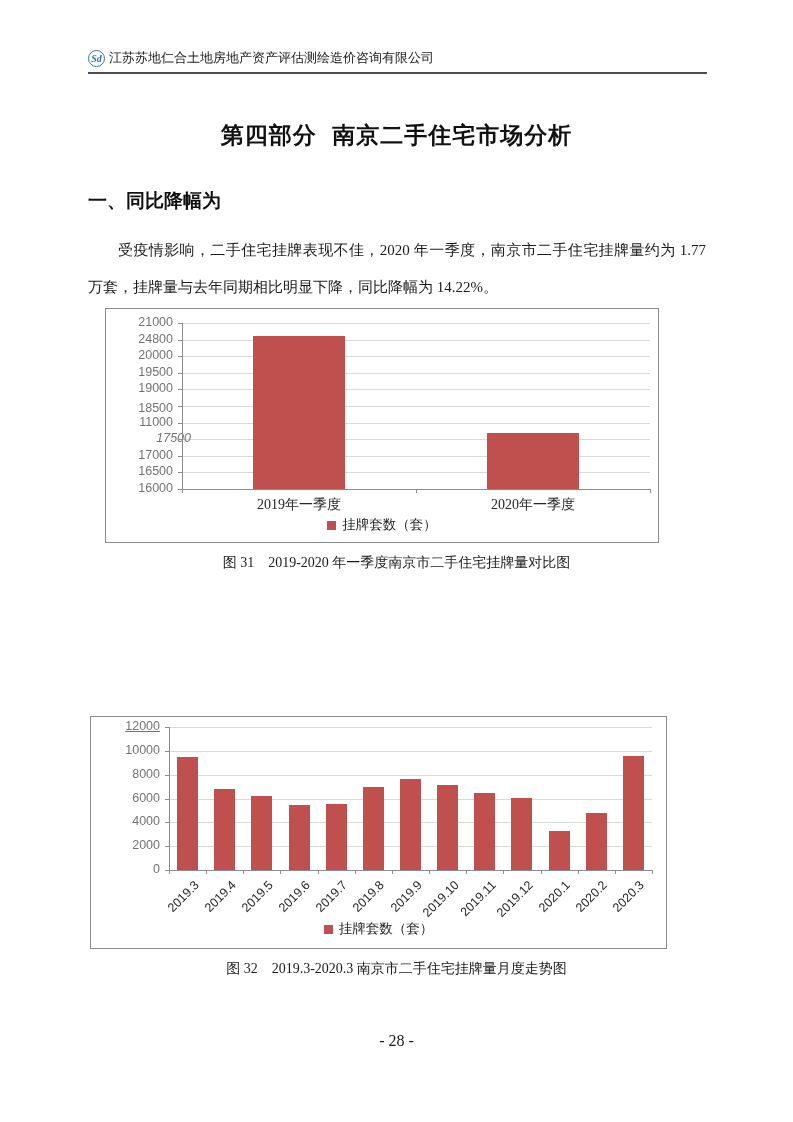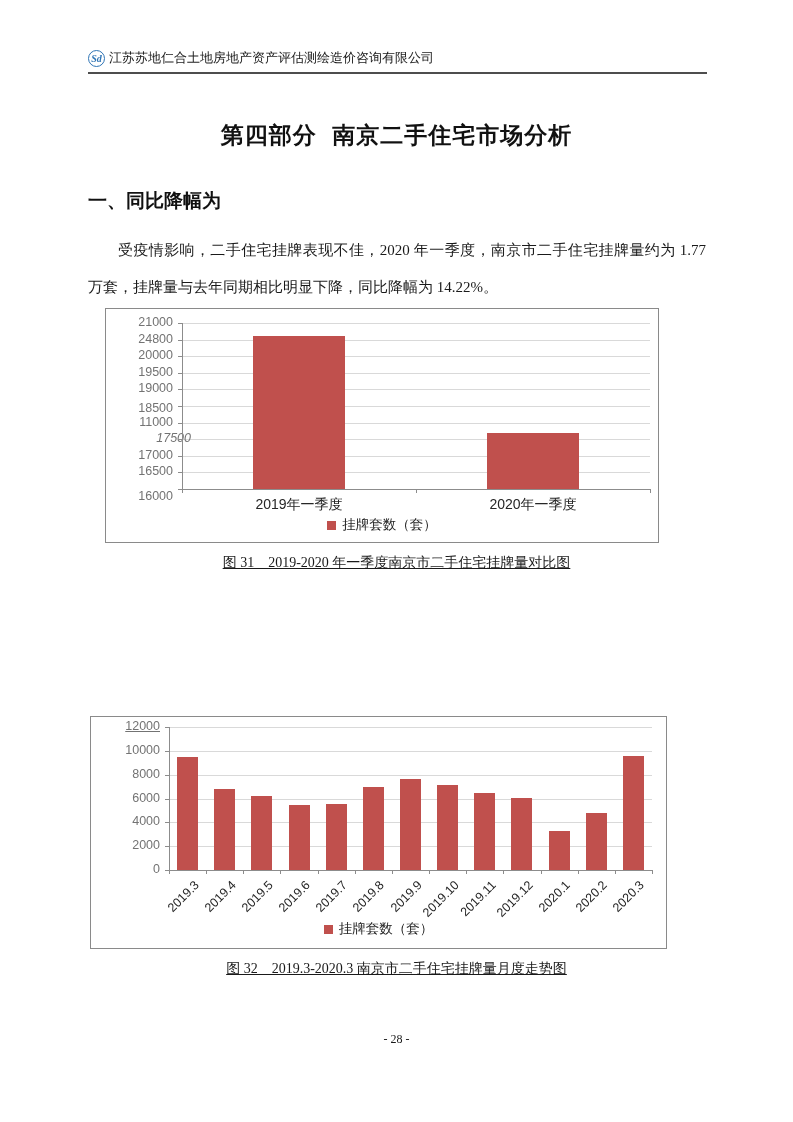"16000" div.ytick { top: 180px -> 172px }
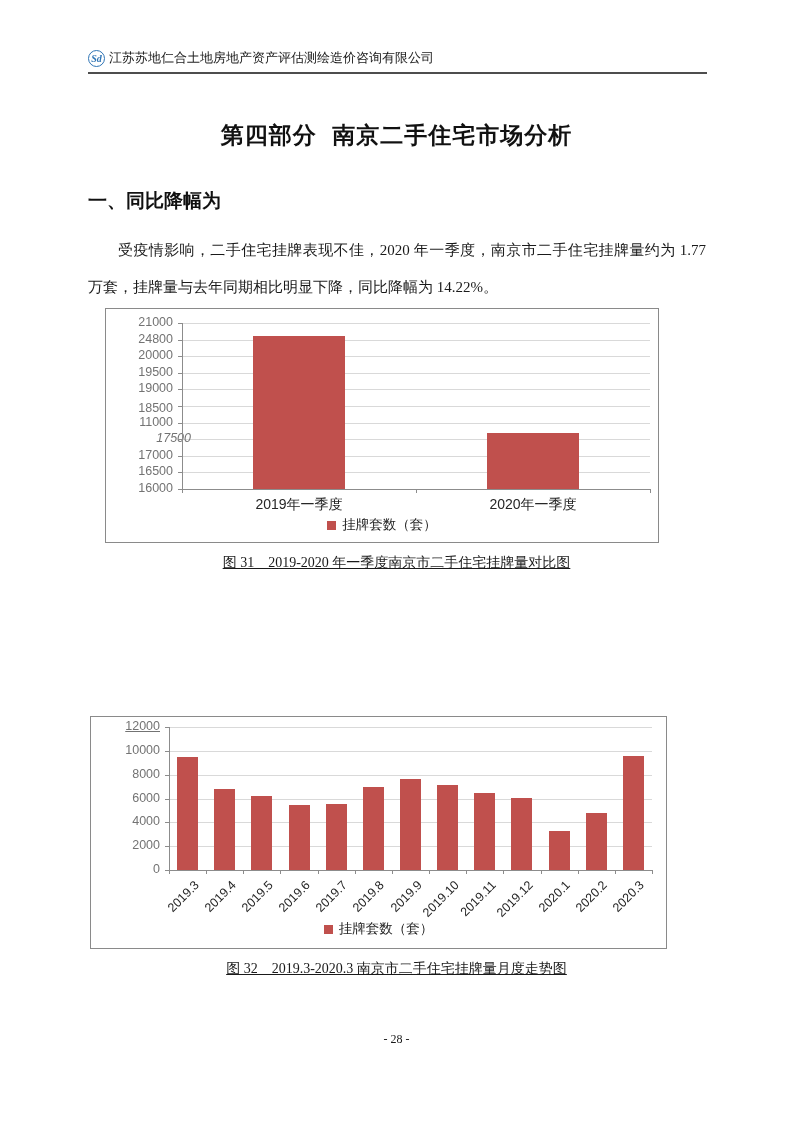"2019年一季度" .xtick0 { font-family: Liberation Sans, sans-serif -> Liberation Serif, serif }
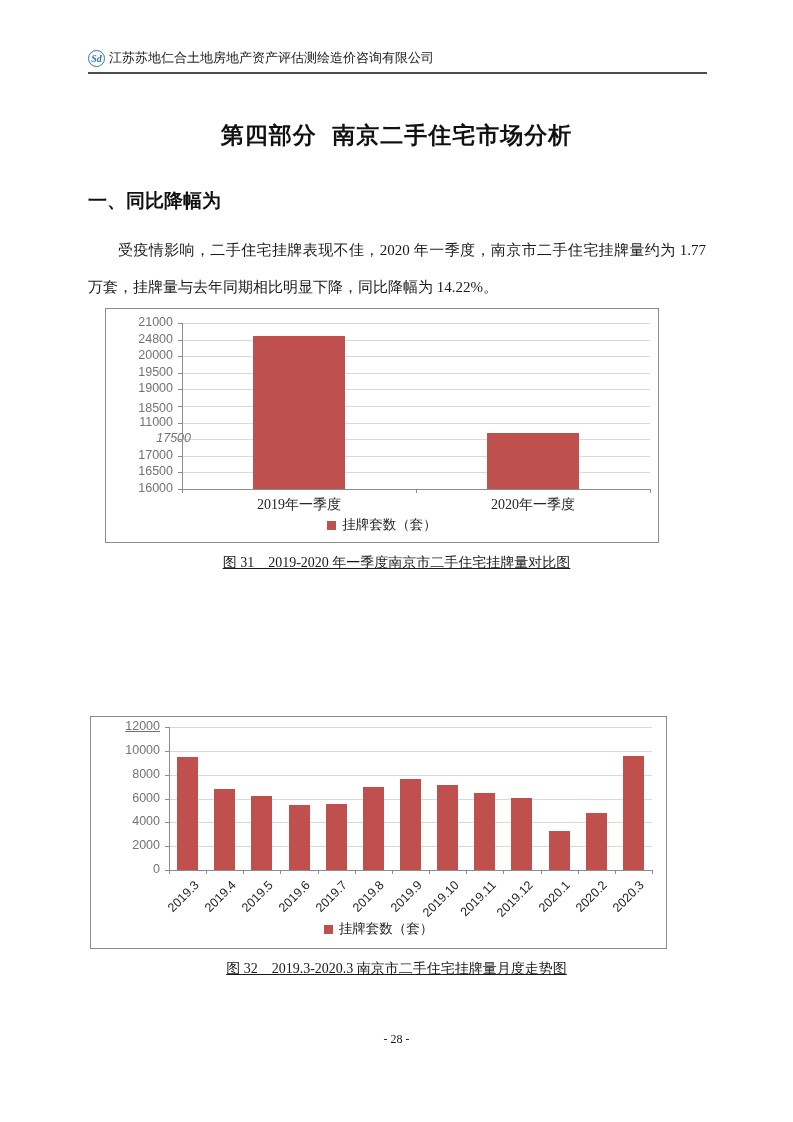"图 31 2019-2020 年一季度南京市二手住宅挂牌量对比图" .caption { text-decoration: underline -> none }
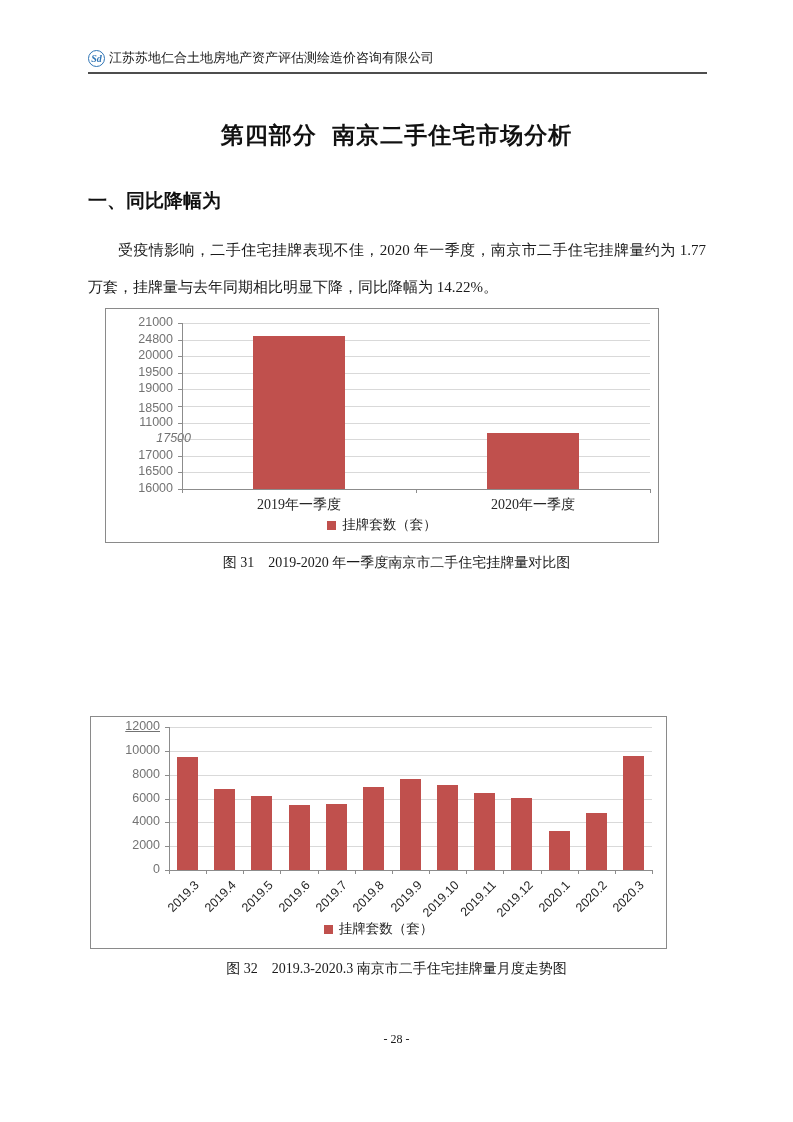"- 28 -" .page-num { font-size: 12px -> 16px }
